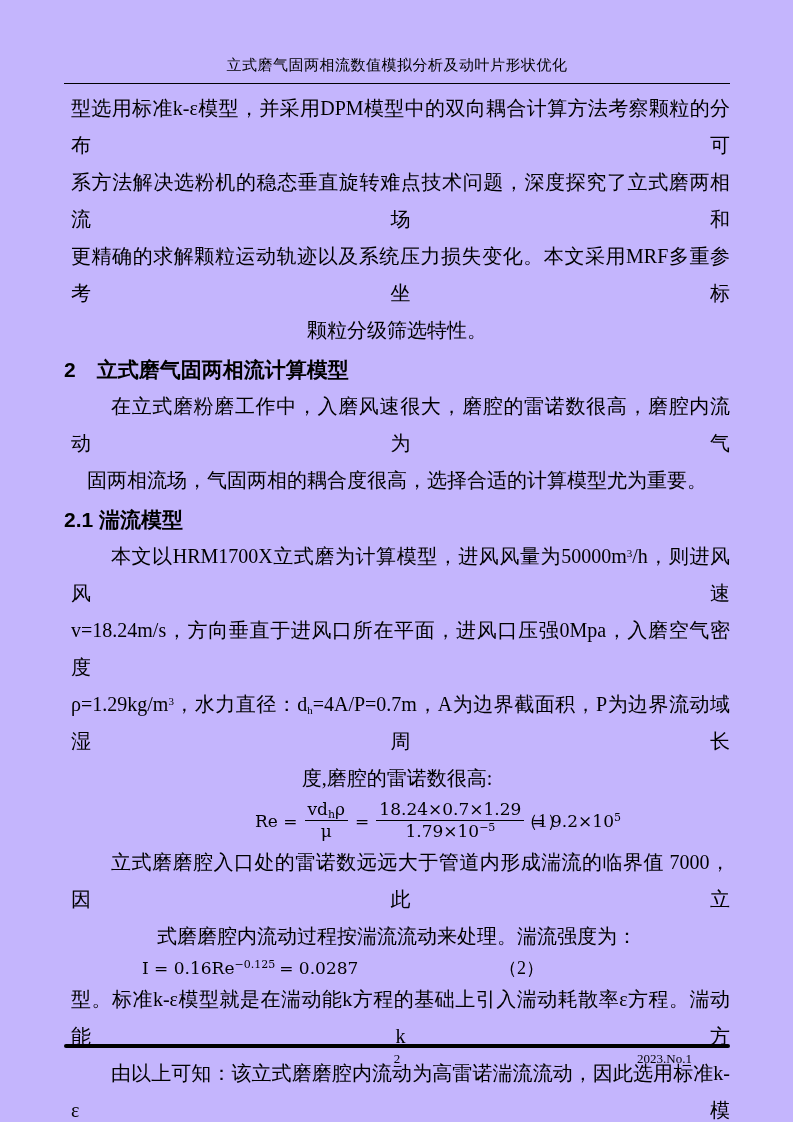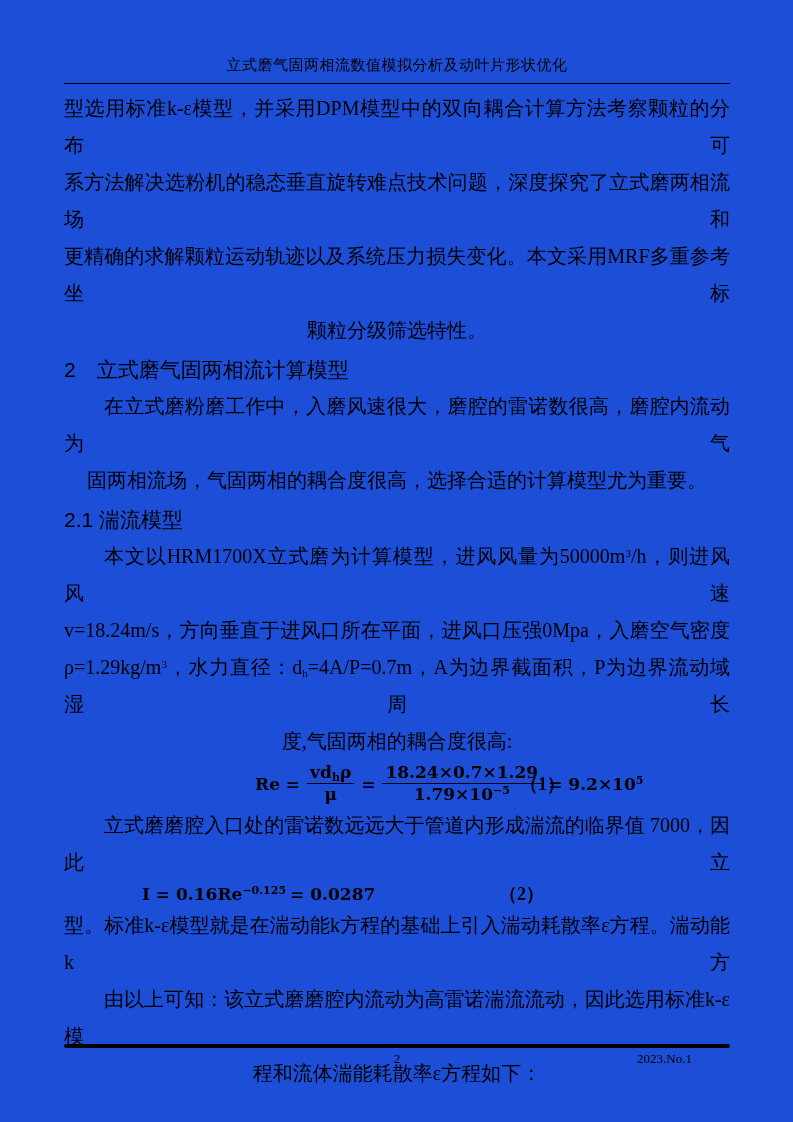"立式磨气固两相流数值模拟分析及动叶片形状优化" .page { background: #1d4ed8 -> #c4b5fd }
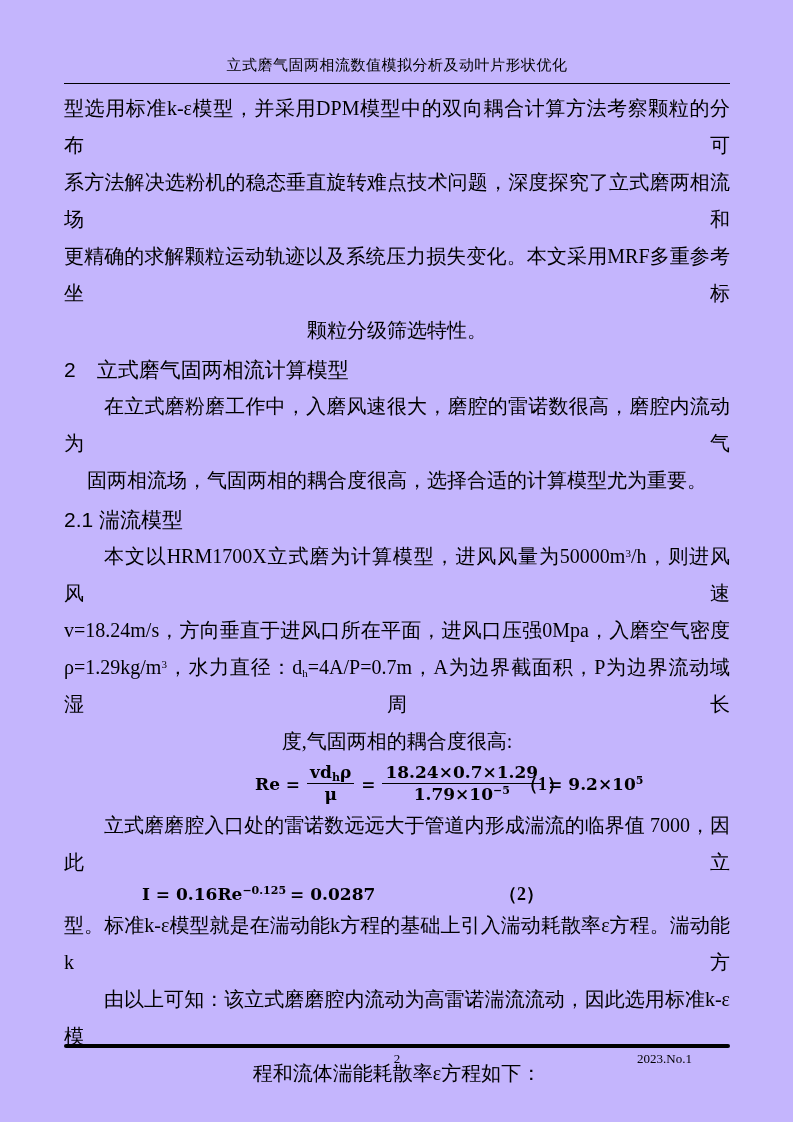"型选用标准k-ε模型，并采用DPM模型中的双向耦合计算方法考察颗粒的分布可" .full { margin-left: none -> 7px }
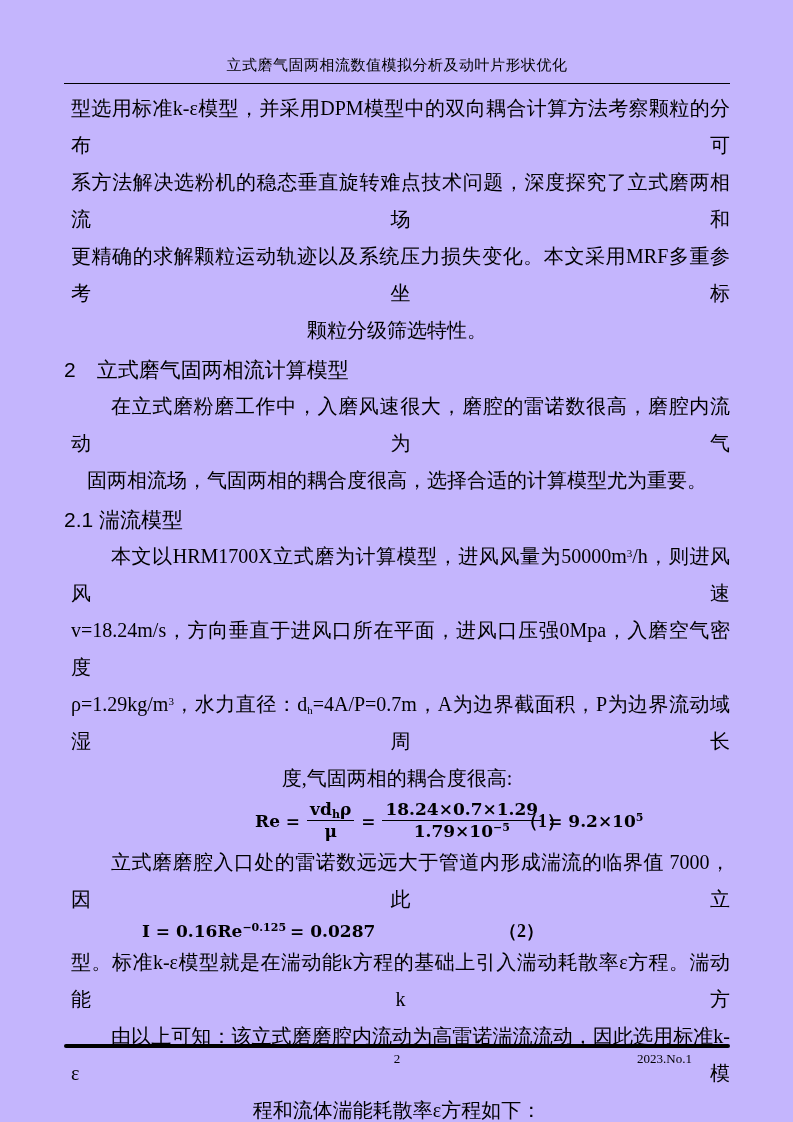"2 立式磨气固两相流计算模型" .h2, .h21 { font-weight: normal -> bold }
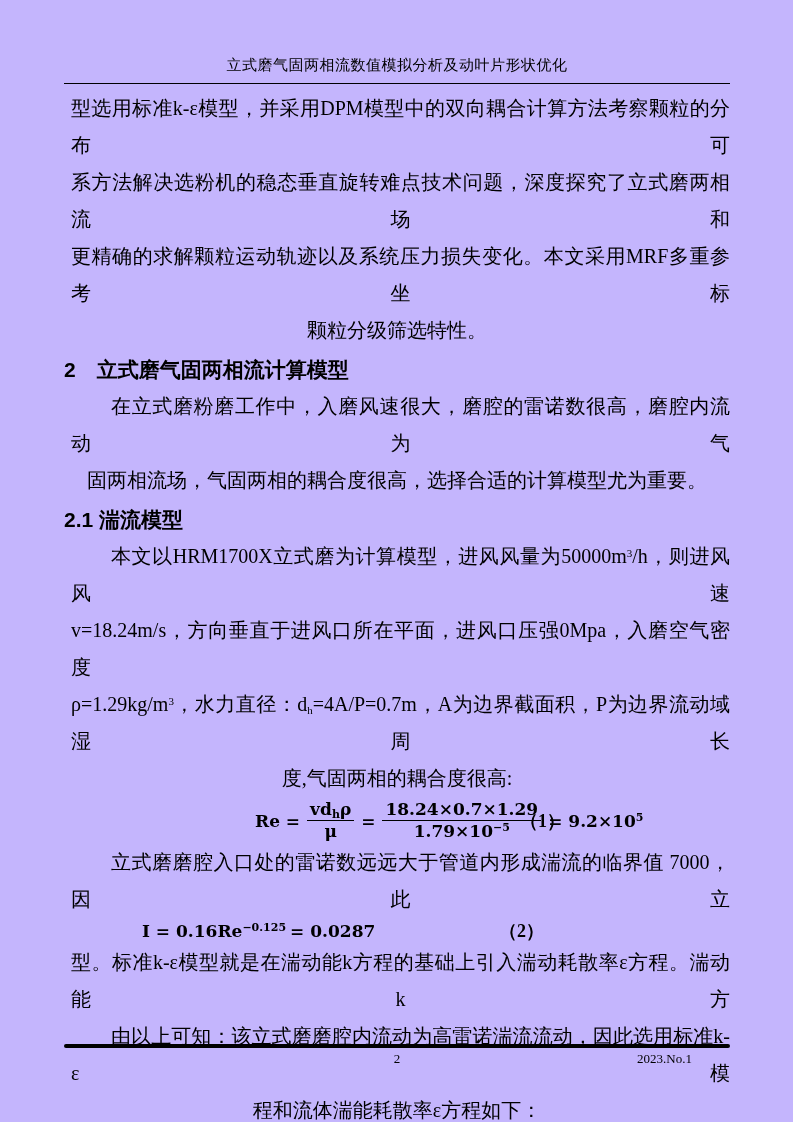"度,气固两相的耦合度很高:" div.line { text: ,气固两相的耦合度 -> ,磨腔的雷诺数 }
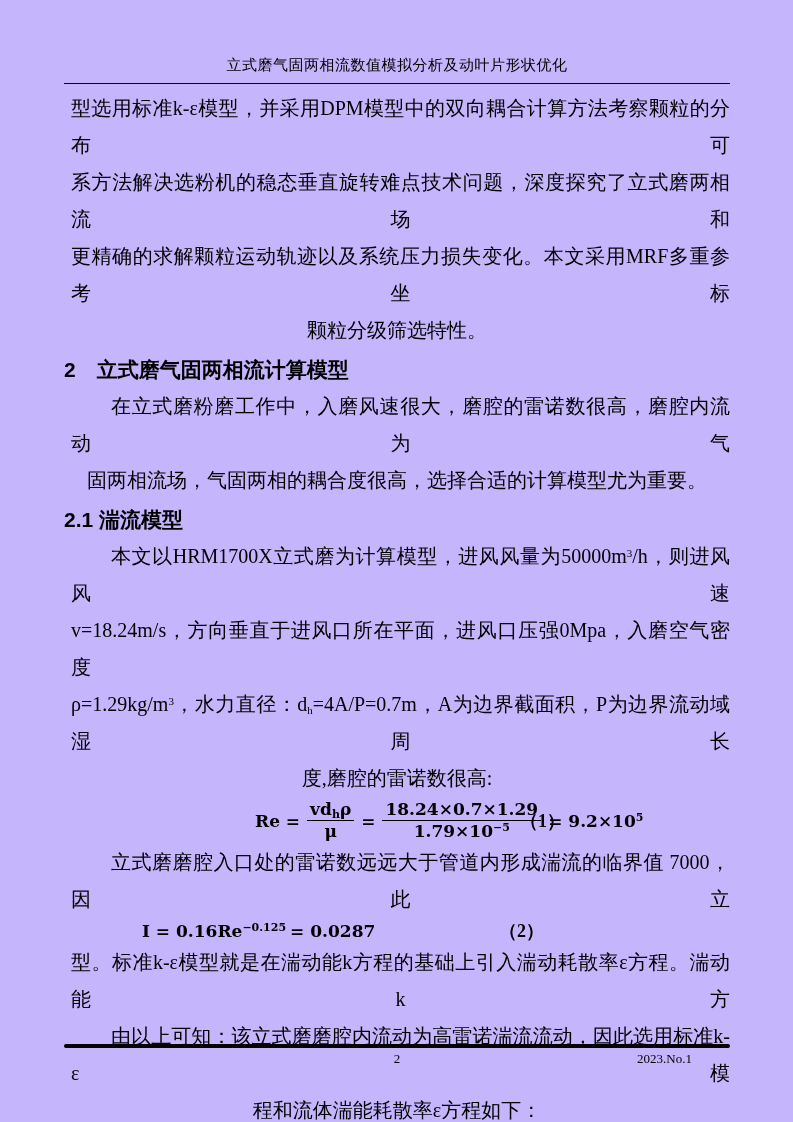"Re =" .eq-wrap { font-weight: bold -> none }
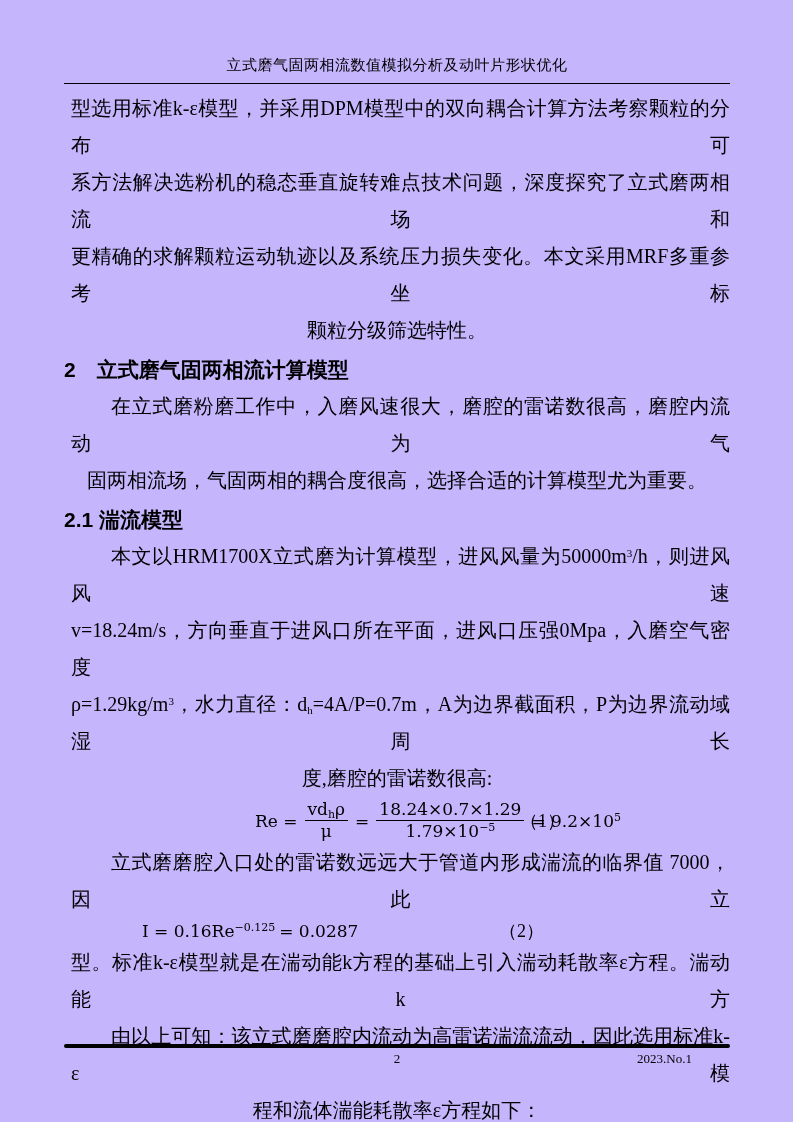"式磨磨腔内流动过程按湍流流动来处理。湍流强度为：" div.line { html: none -> <div>式磨磨腔内流动过程按湍流流动来处理。湍流强度为：</div> }
